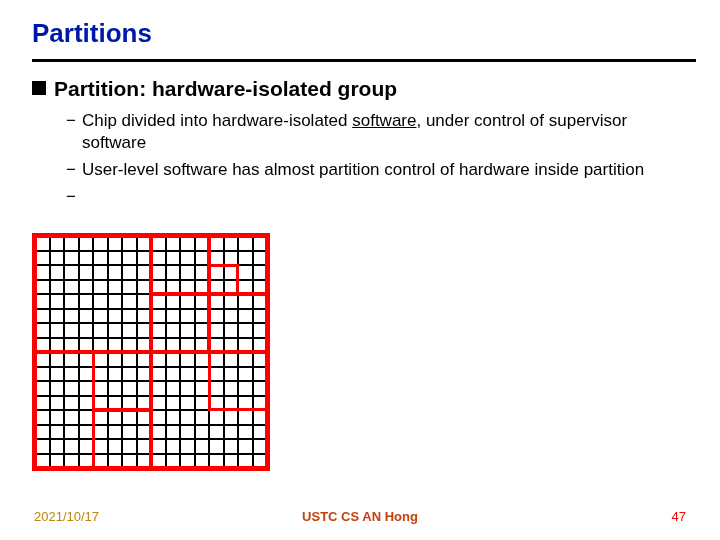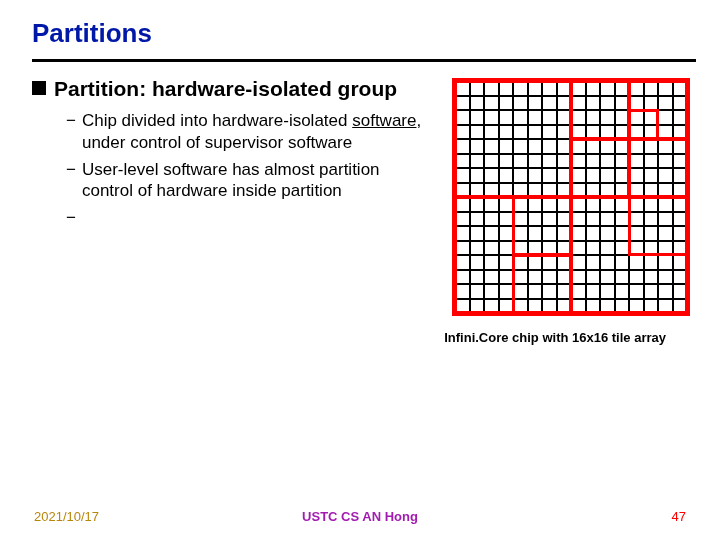"Partition: hardware-isolated group" .content-row { flex-direction: none -> column }
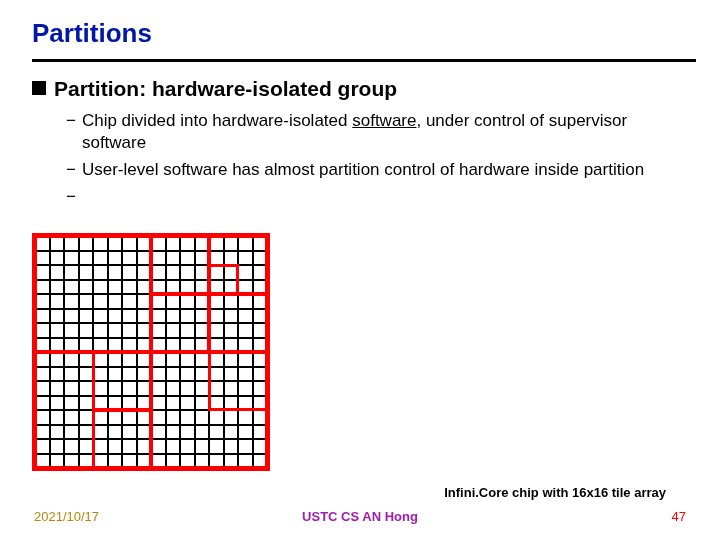"Infini.Core chip with 16x16 tile" div.figure-caption { html: <div>Infini.Core chip with 16x16 tile array</div> -> none }
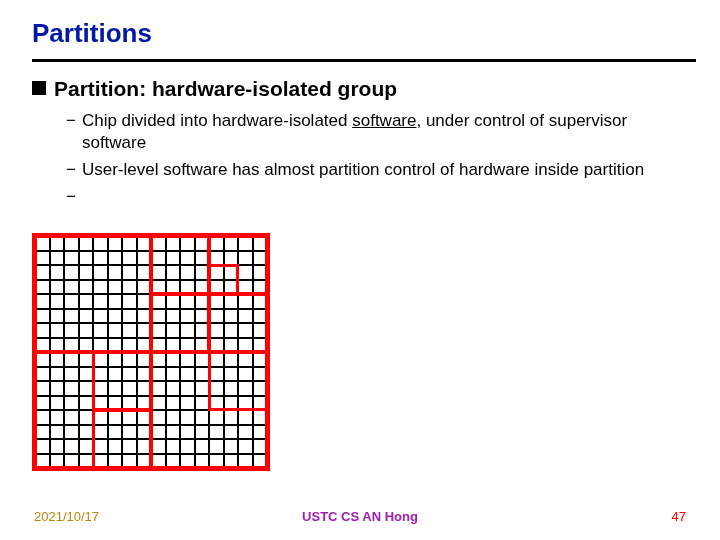"USTC CS AN Hong" .footer-center { color: #a21caf -> #c2410c }
